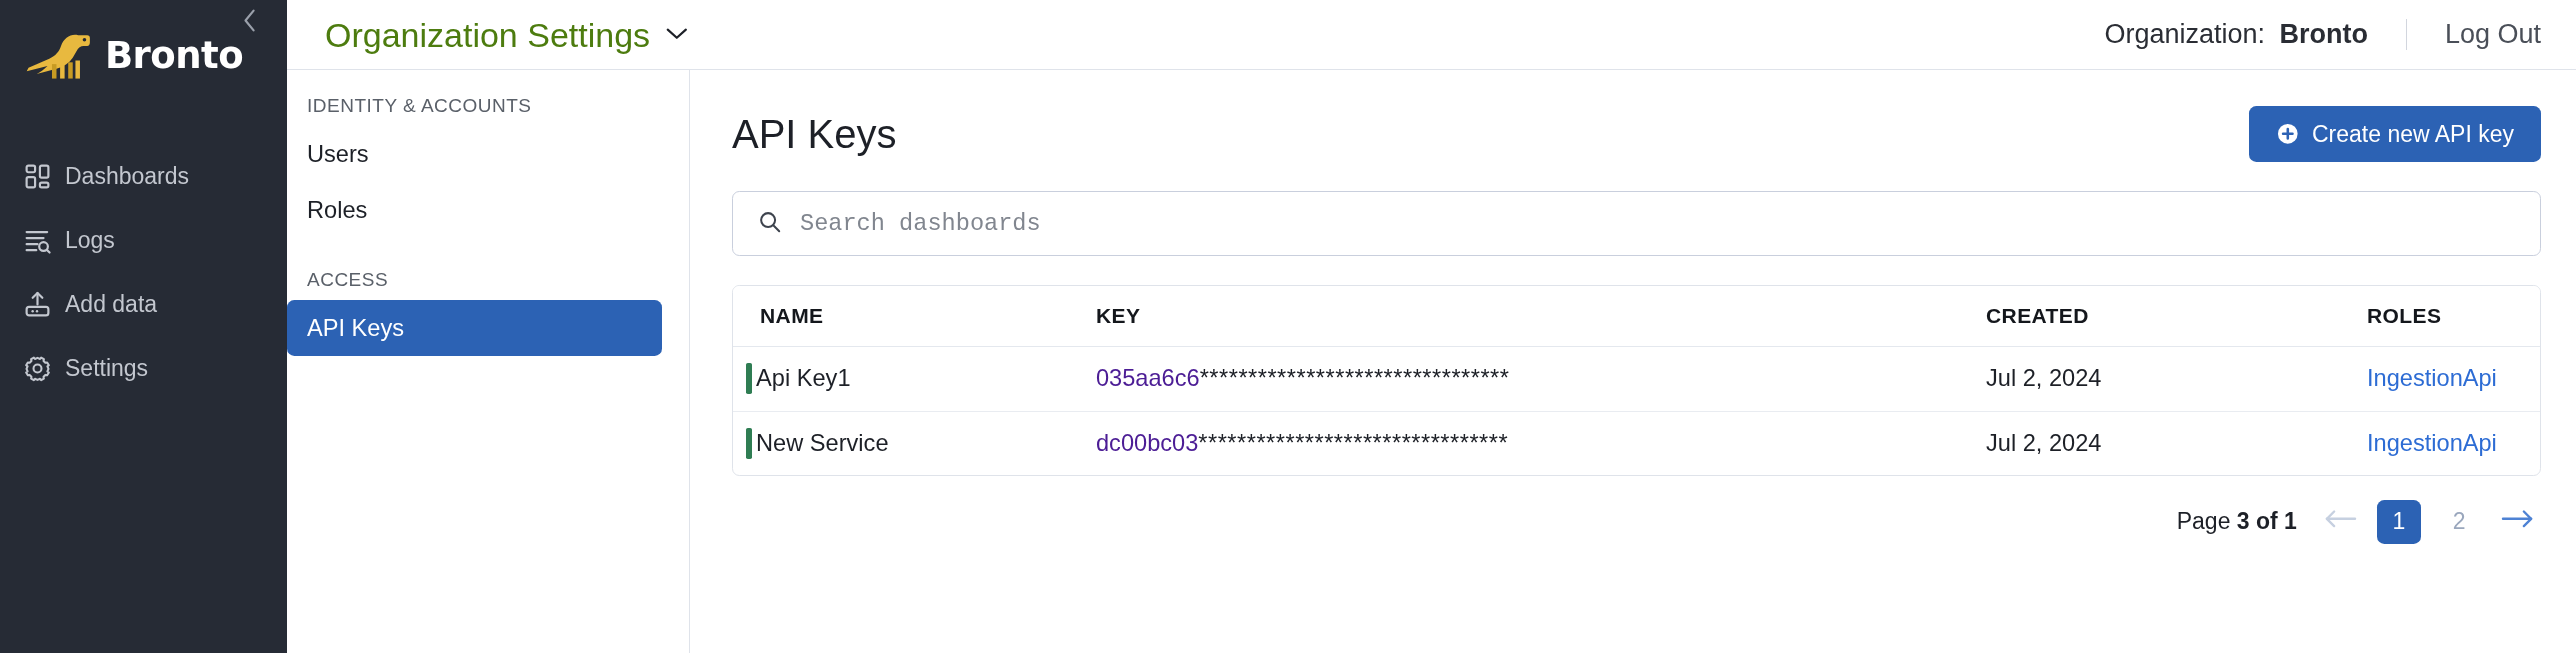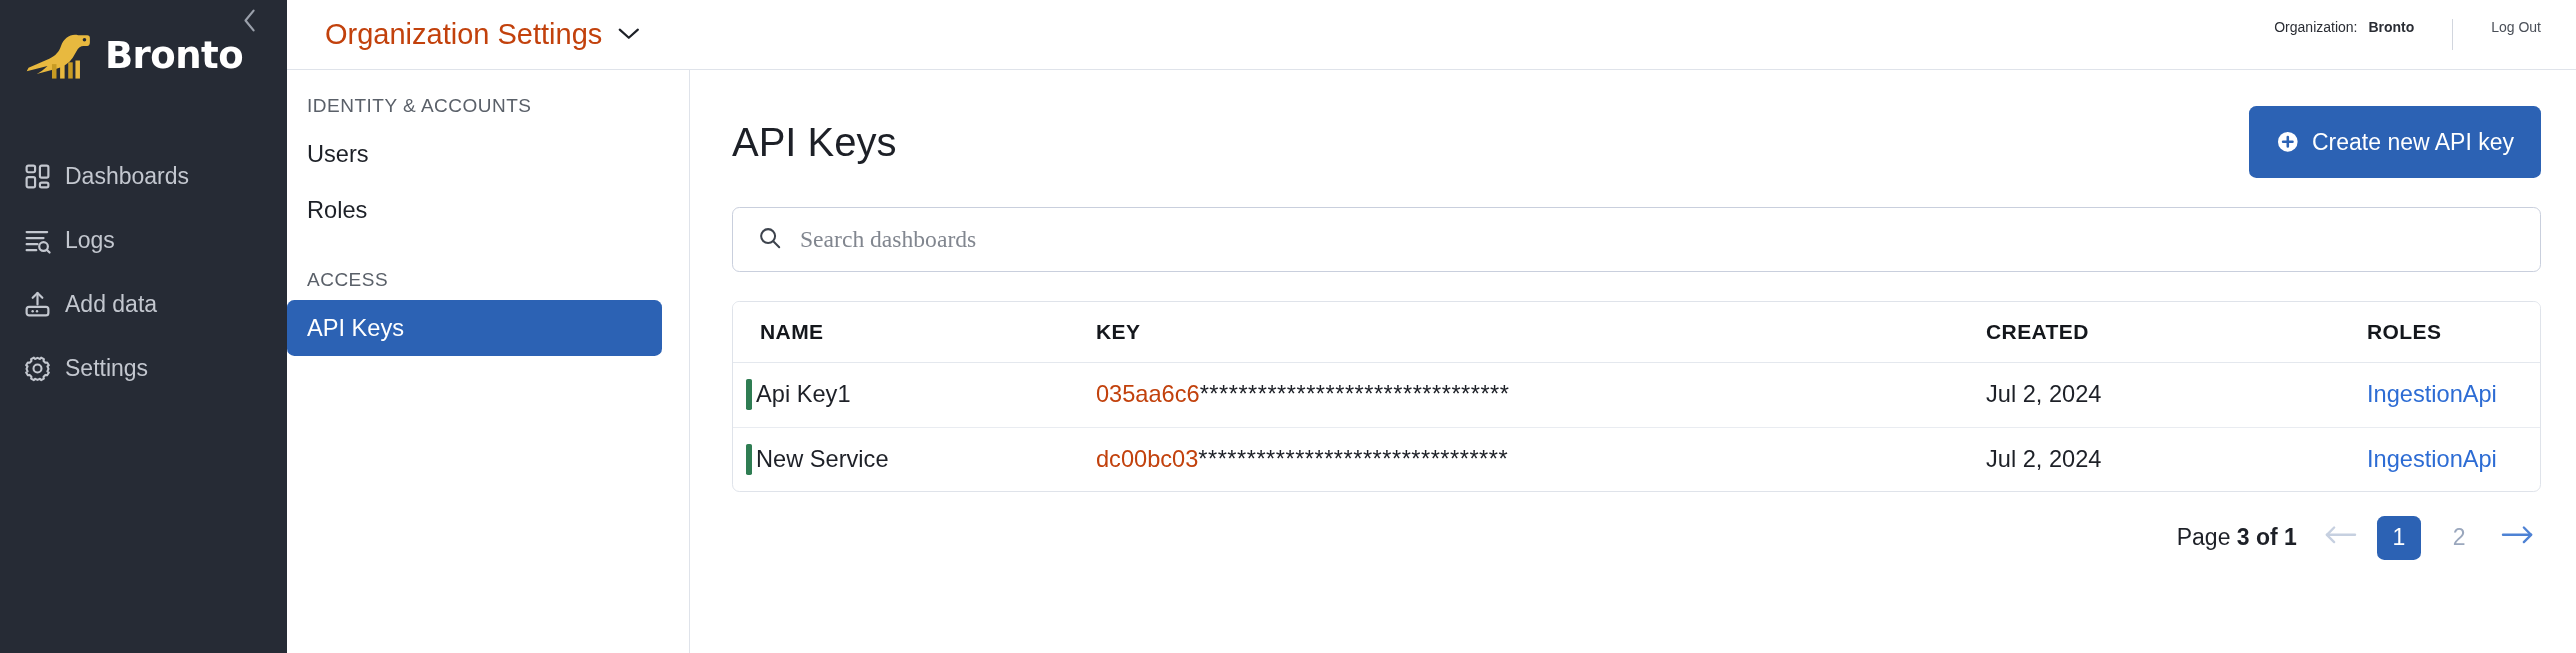"Organization Settings" .topbar-title-text { color: #c2410c -> #4d7c0f; font-size: 29px -> 34px }
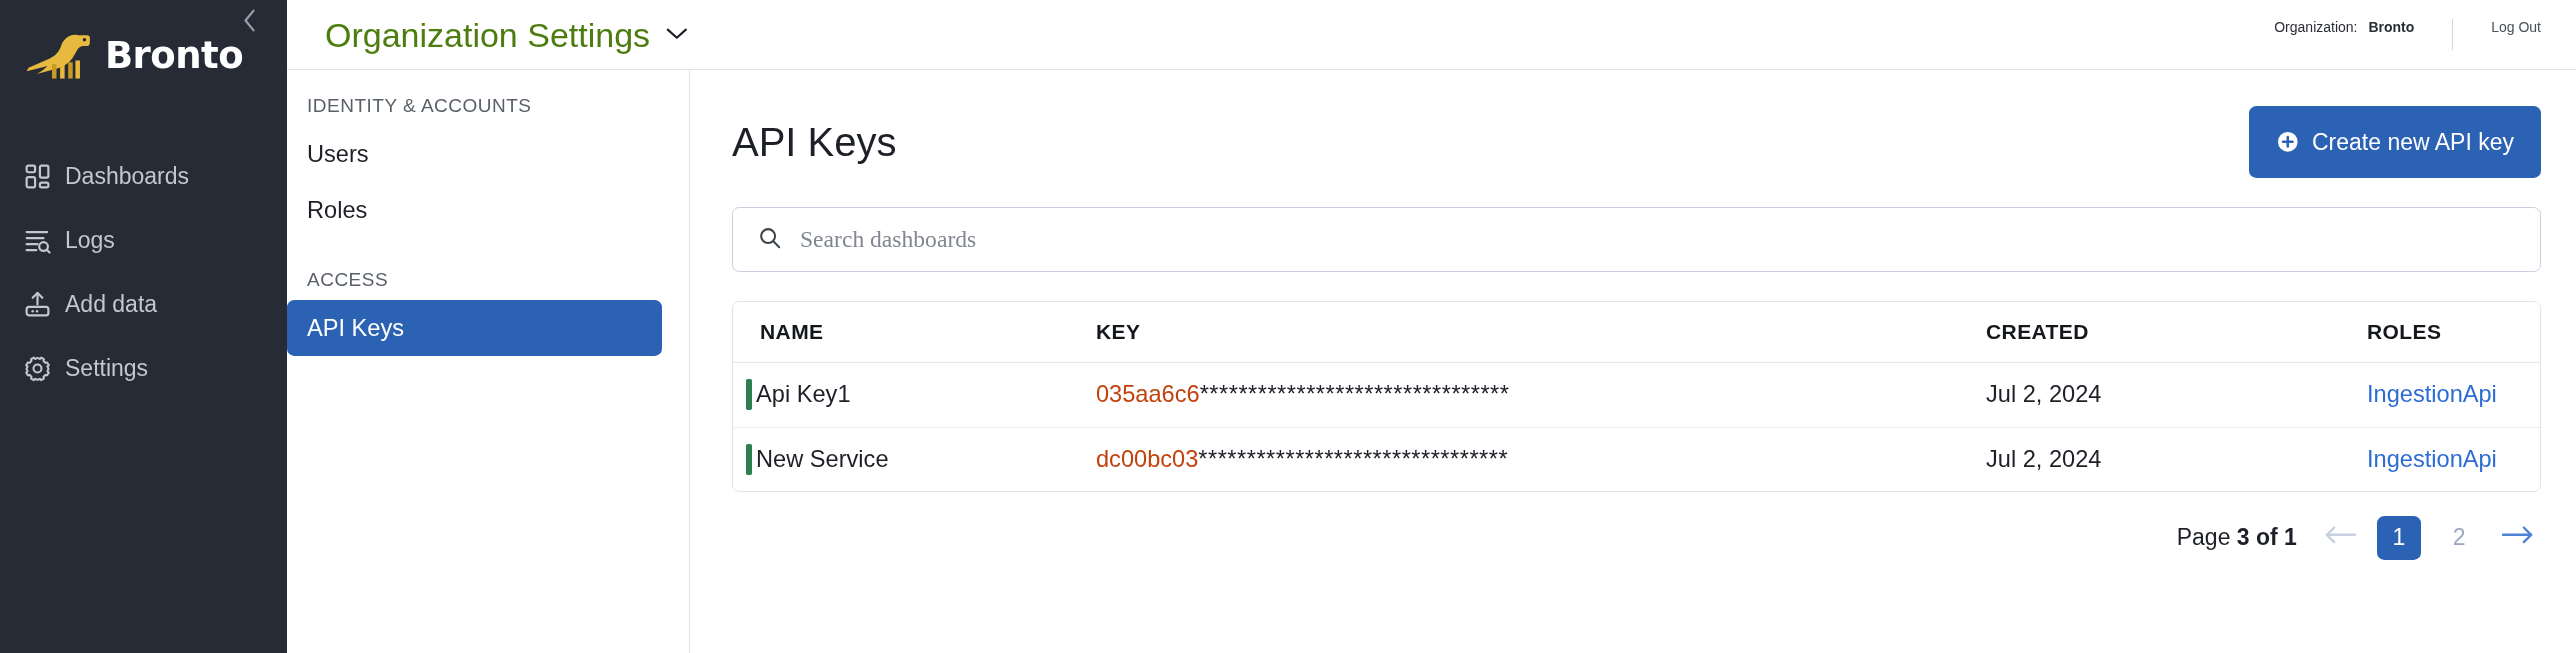"Organization:" .topbar-right { font-size: 14px -> 27px }
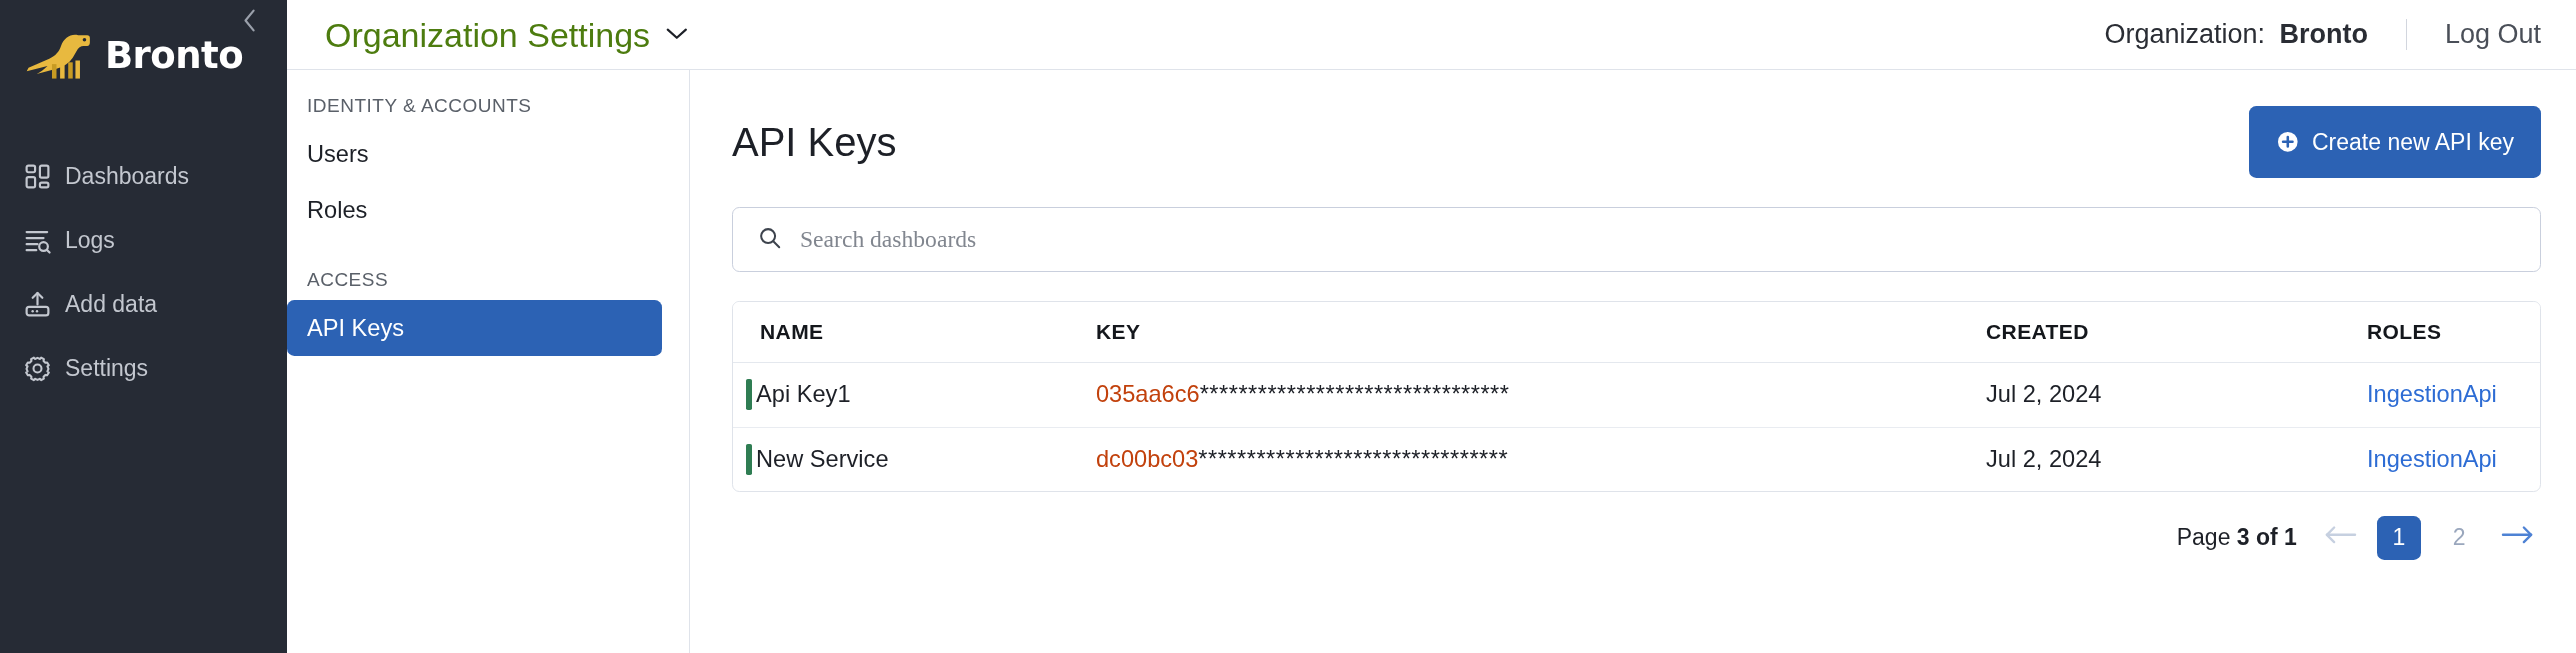"Create new API key" .btn-primary { height: 72px -> 56px }
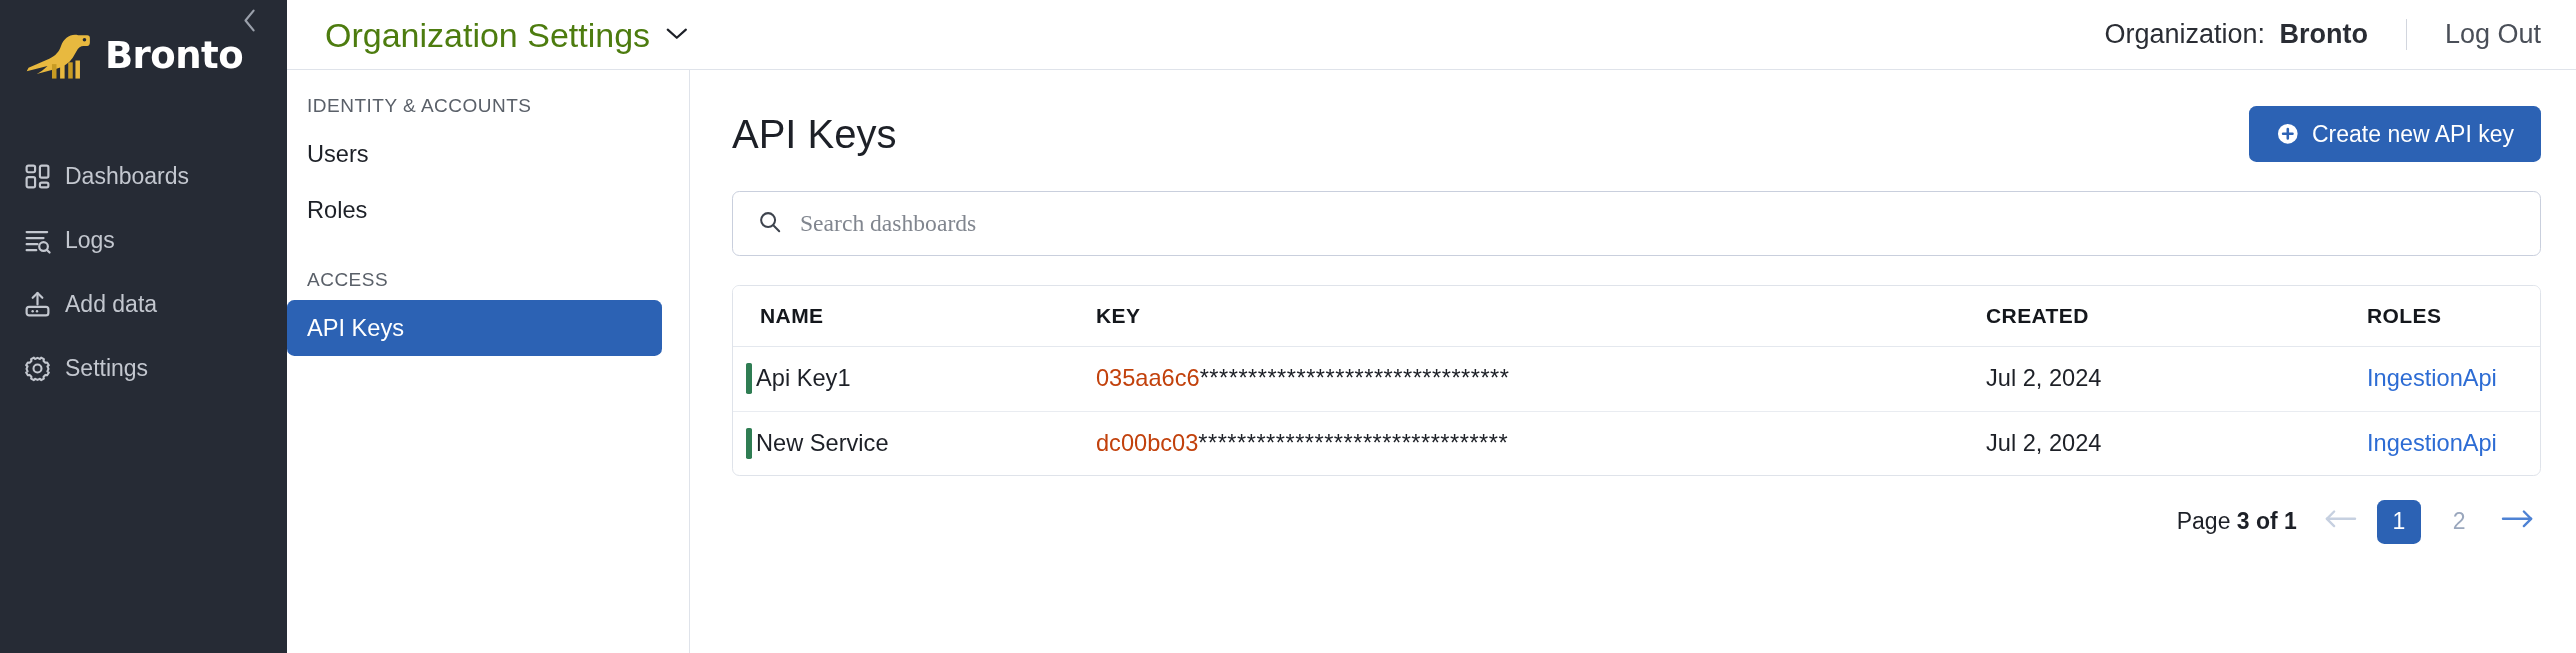"Search dashboards" .searchbox input { font-family: Liberation Serif, serif -> Liberation Mono, monospace }
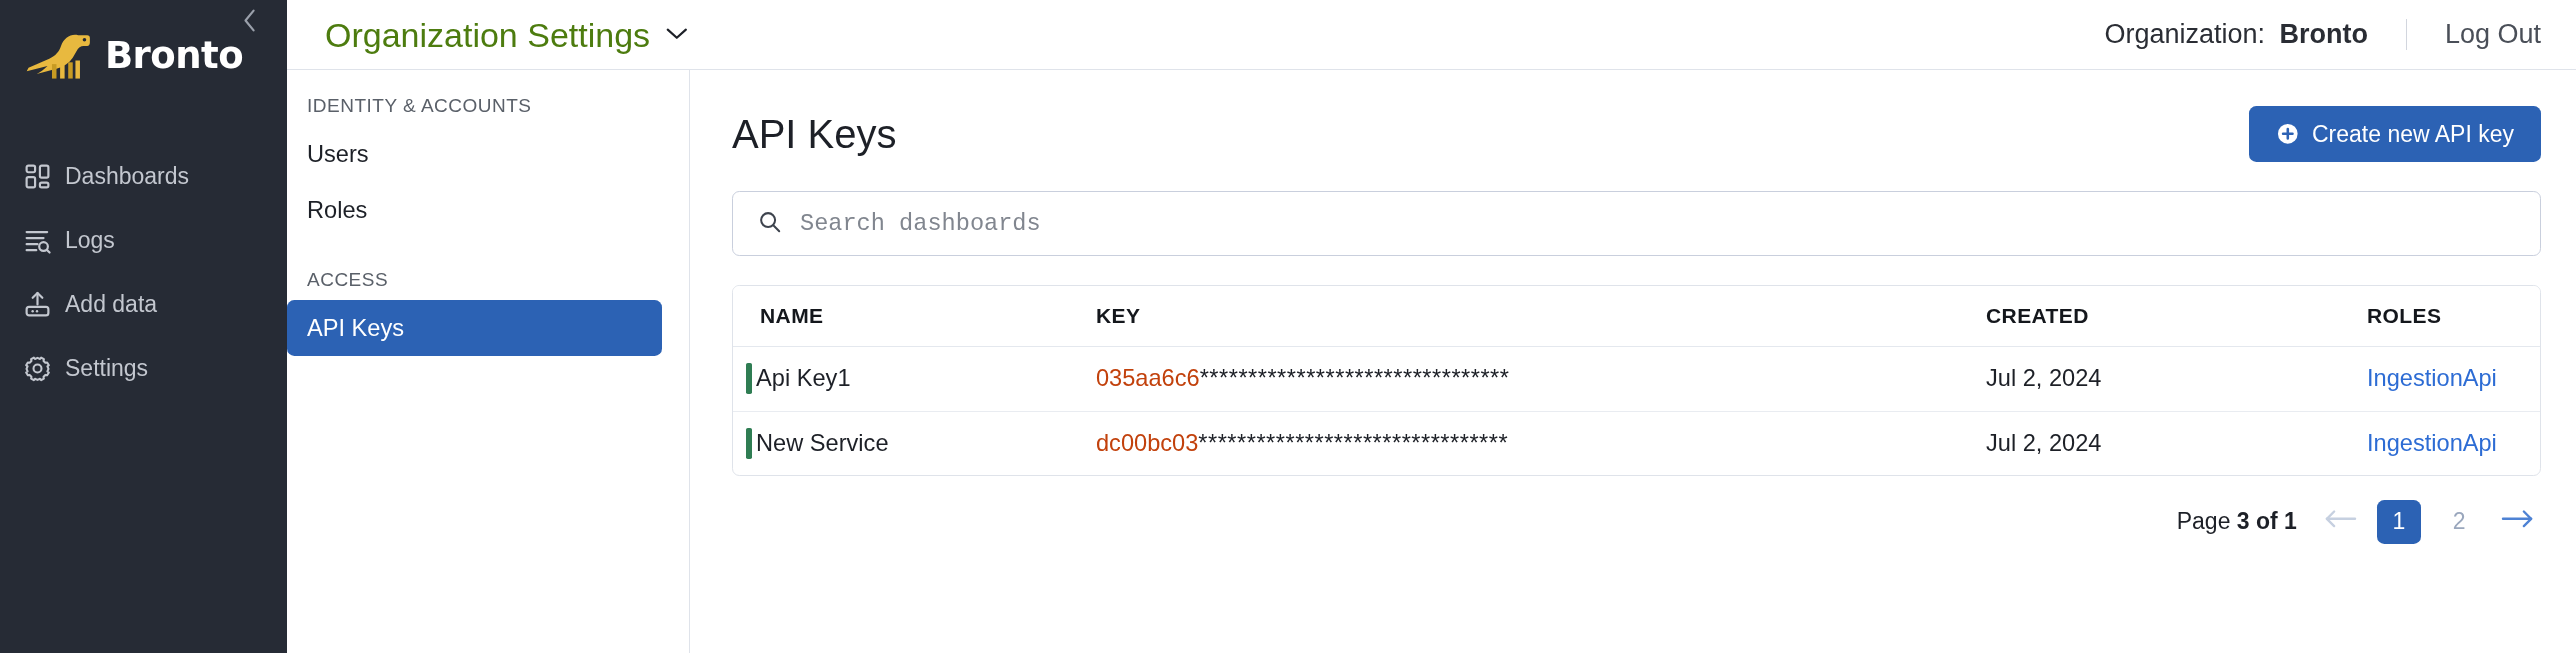"035aa6c6" .key-prefix { color: #c2410c -> #4c1d95 }
